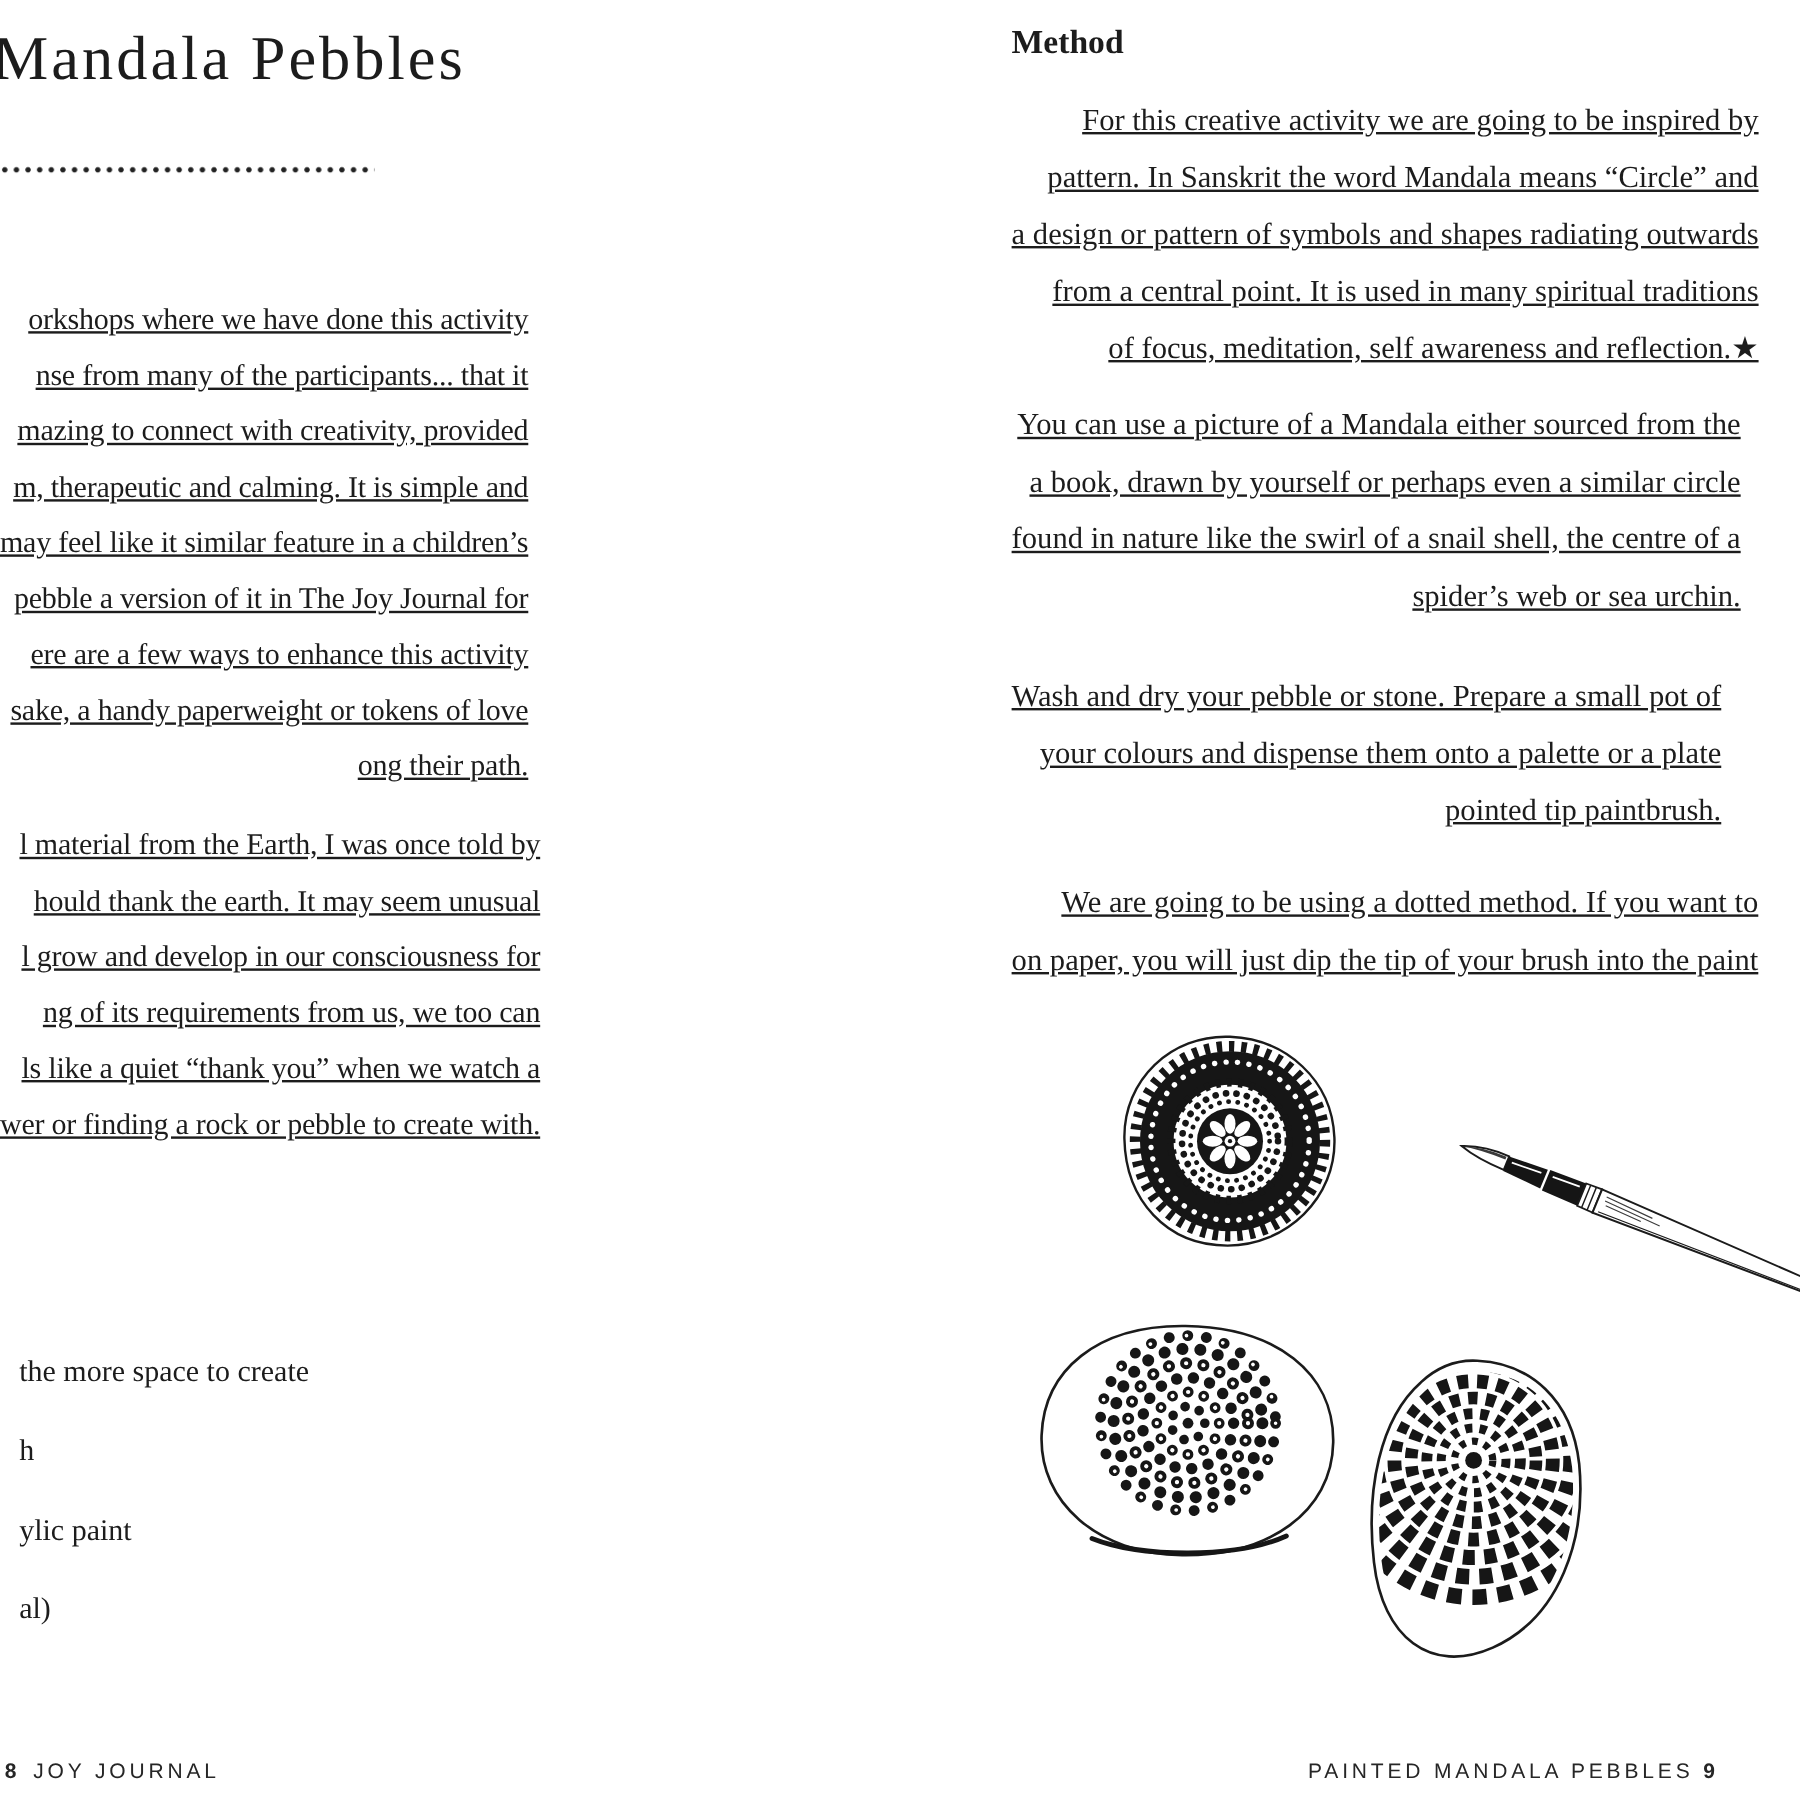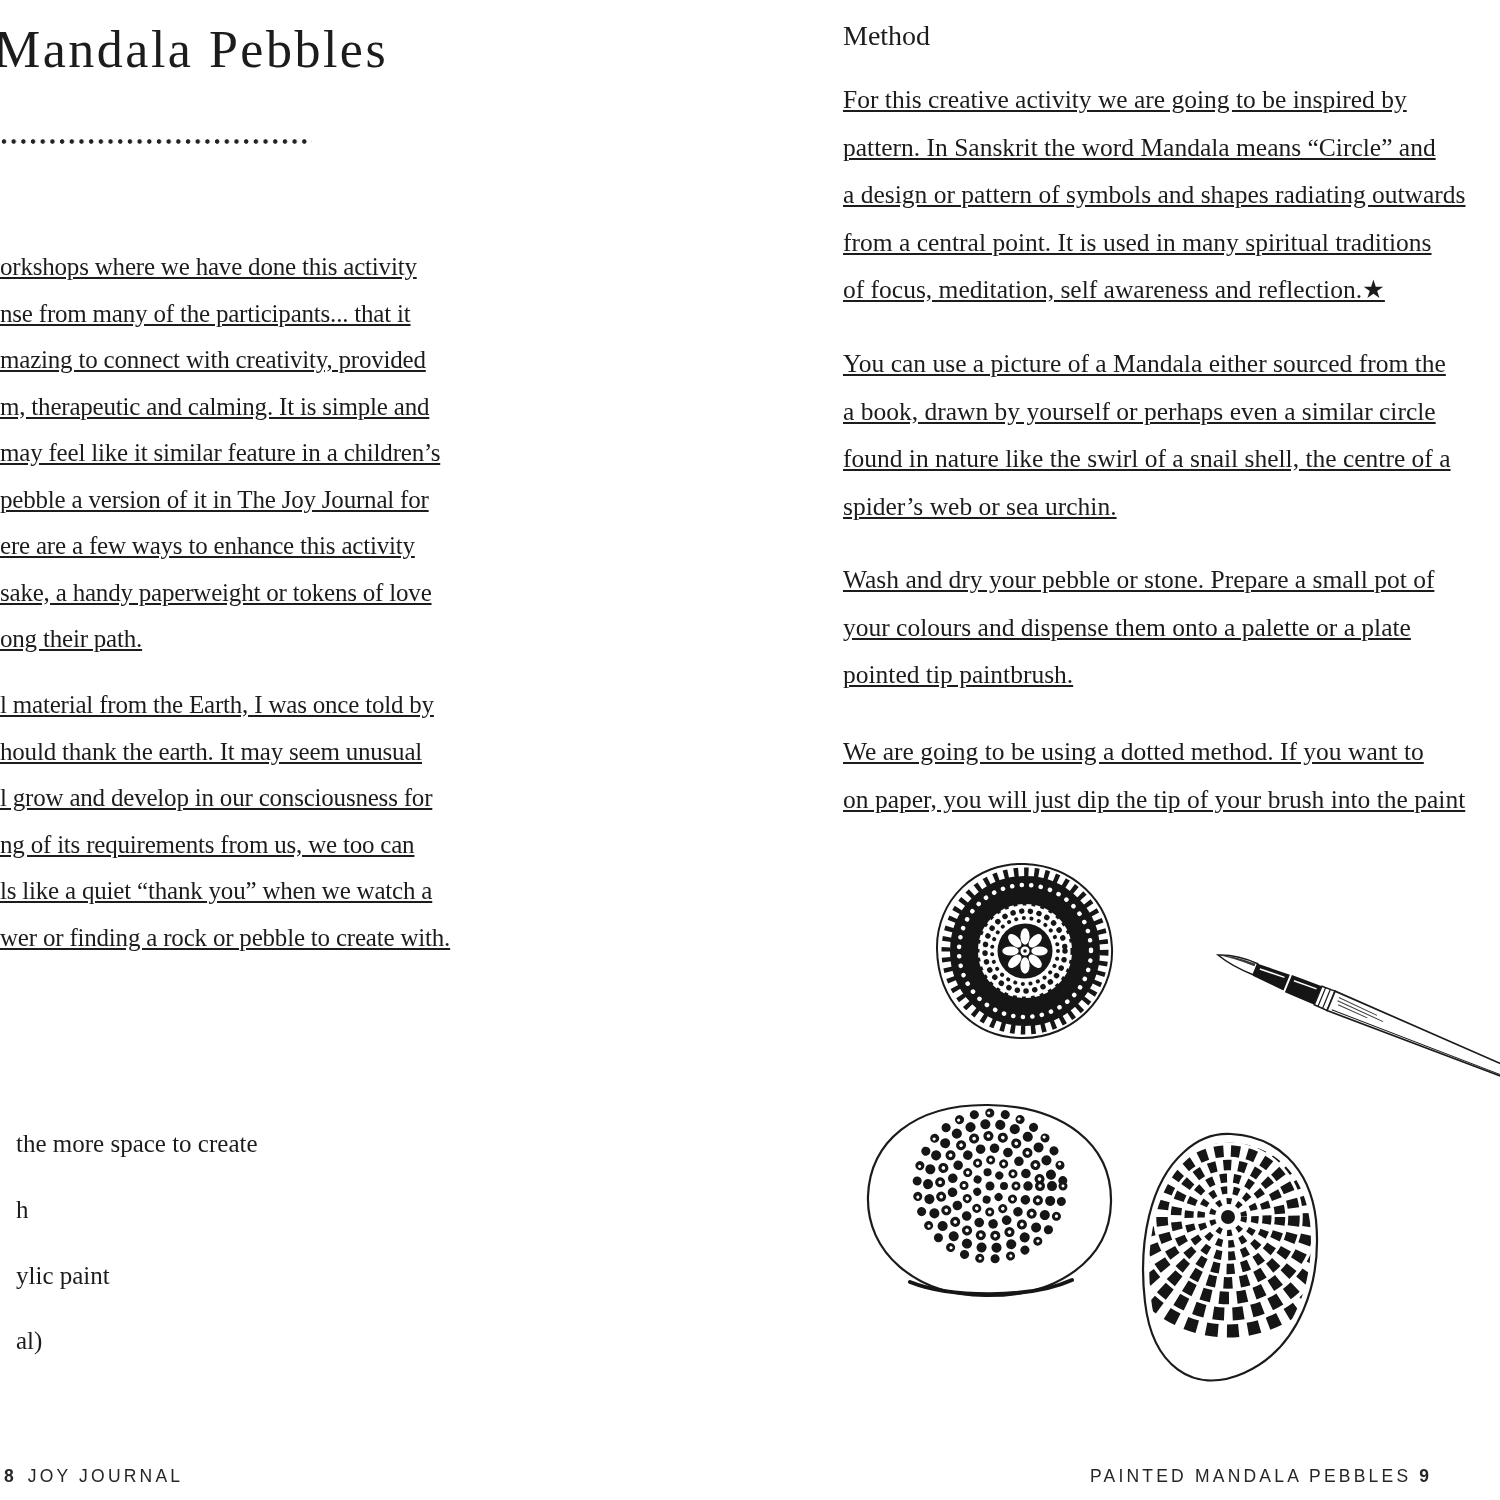"Mandala Pebbles" #screen { text-align: none -> right }
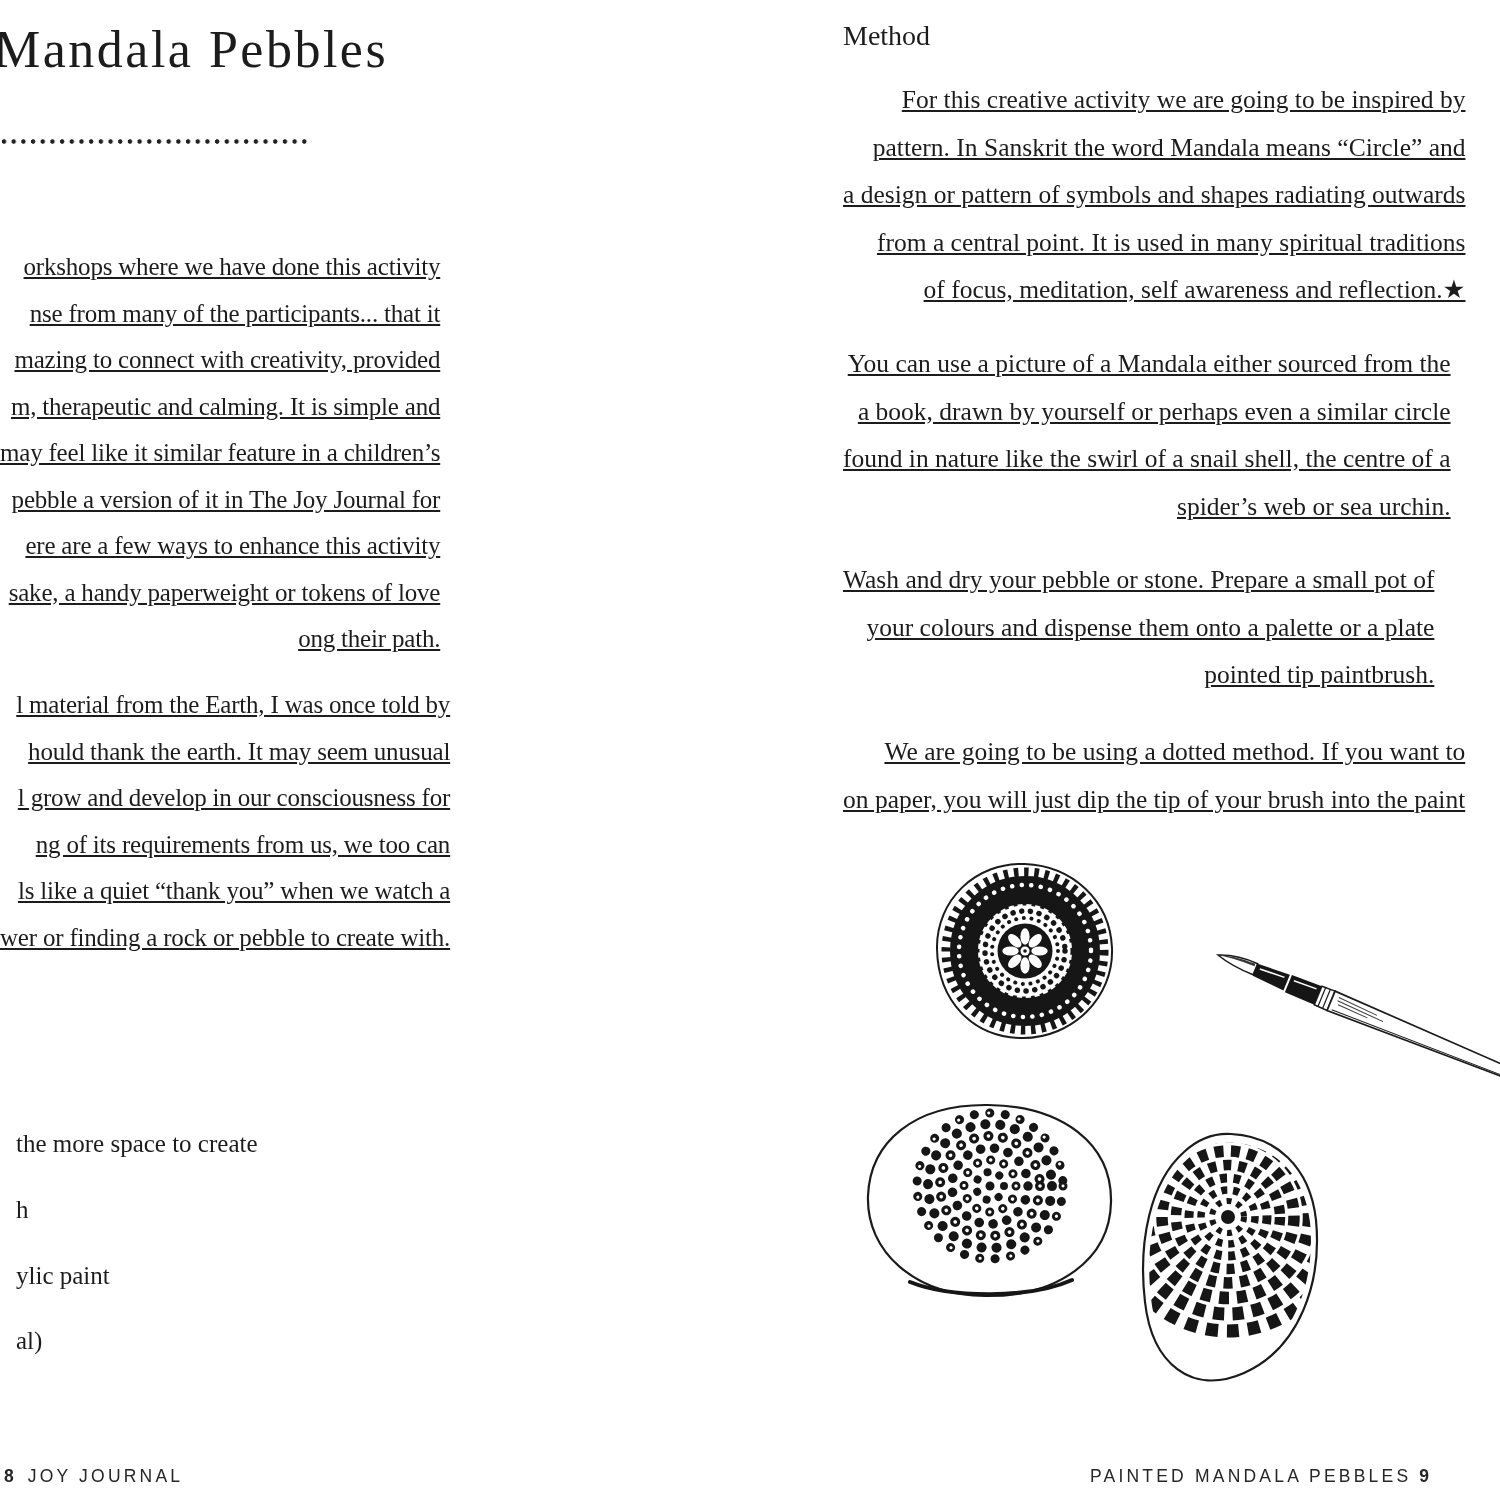"Method" .method-heading { font-weight: 400 -> 700 }
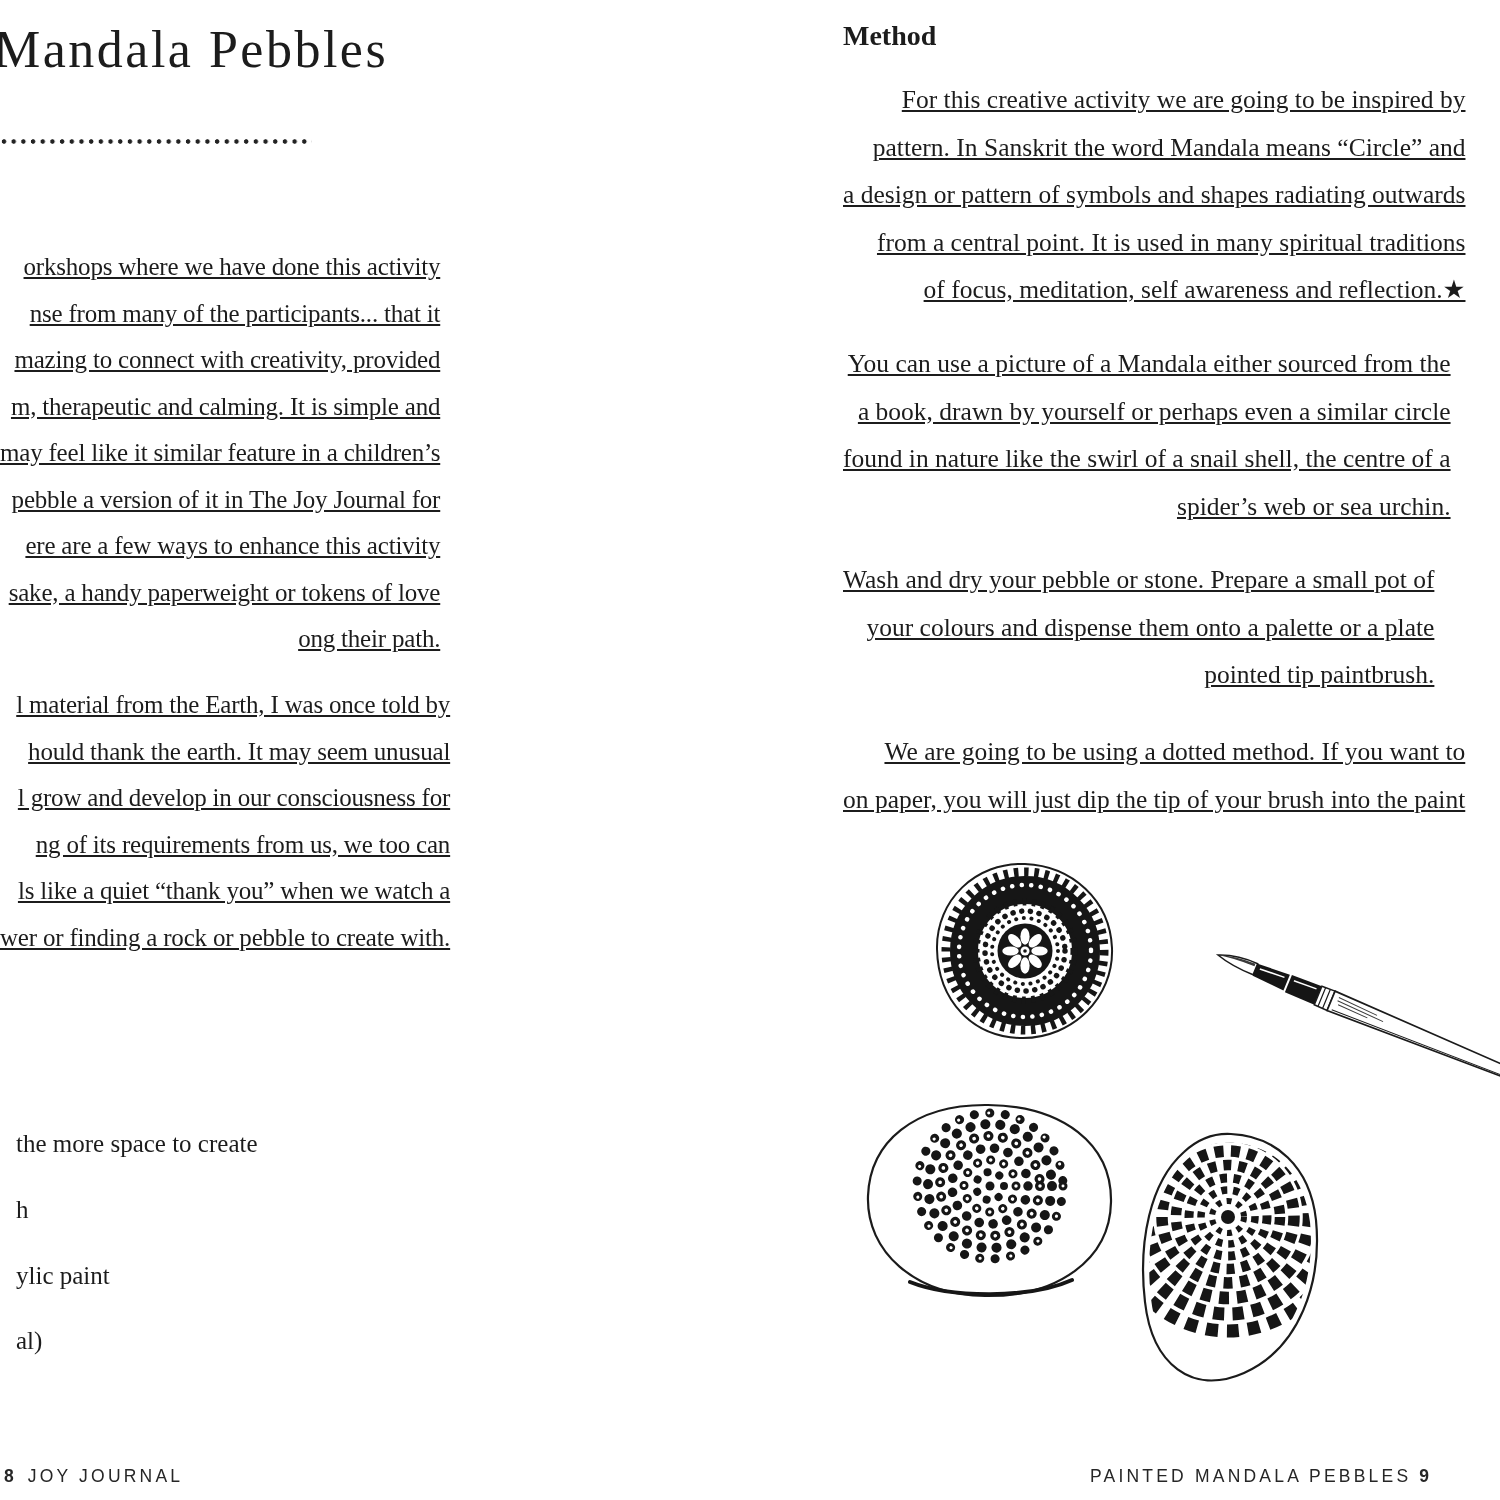"You can use a picture" div.para { top: 340px -> 330px }
